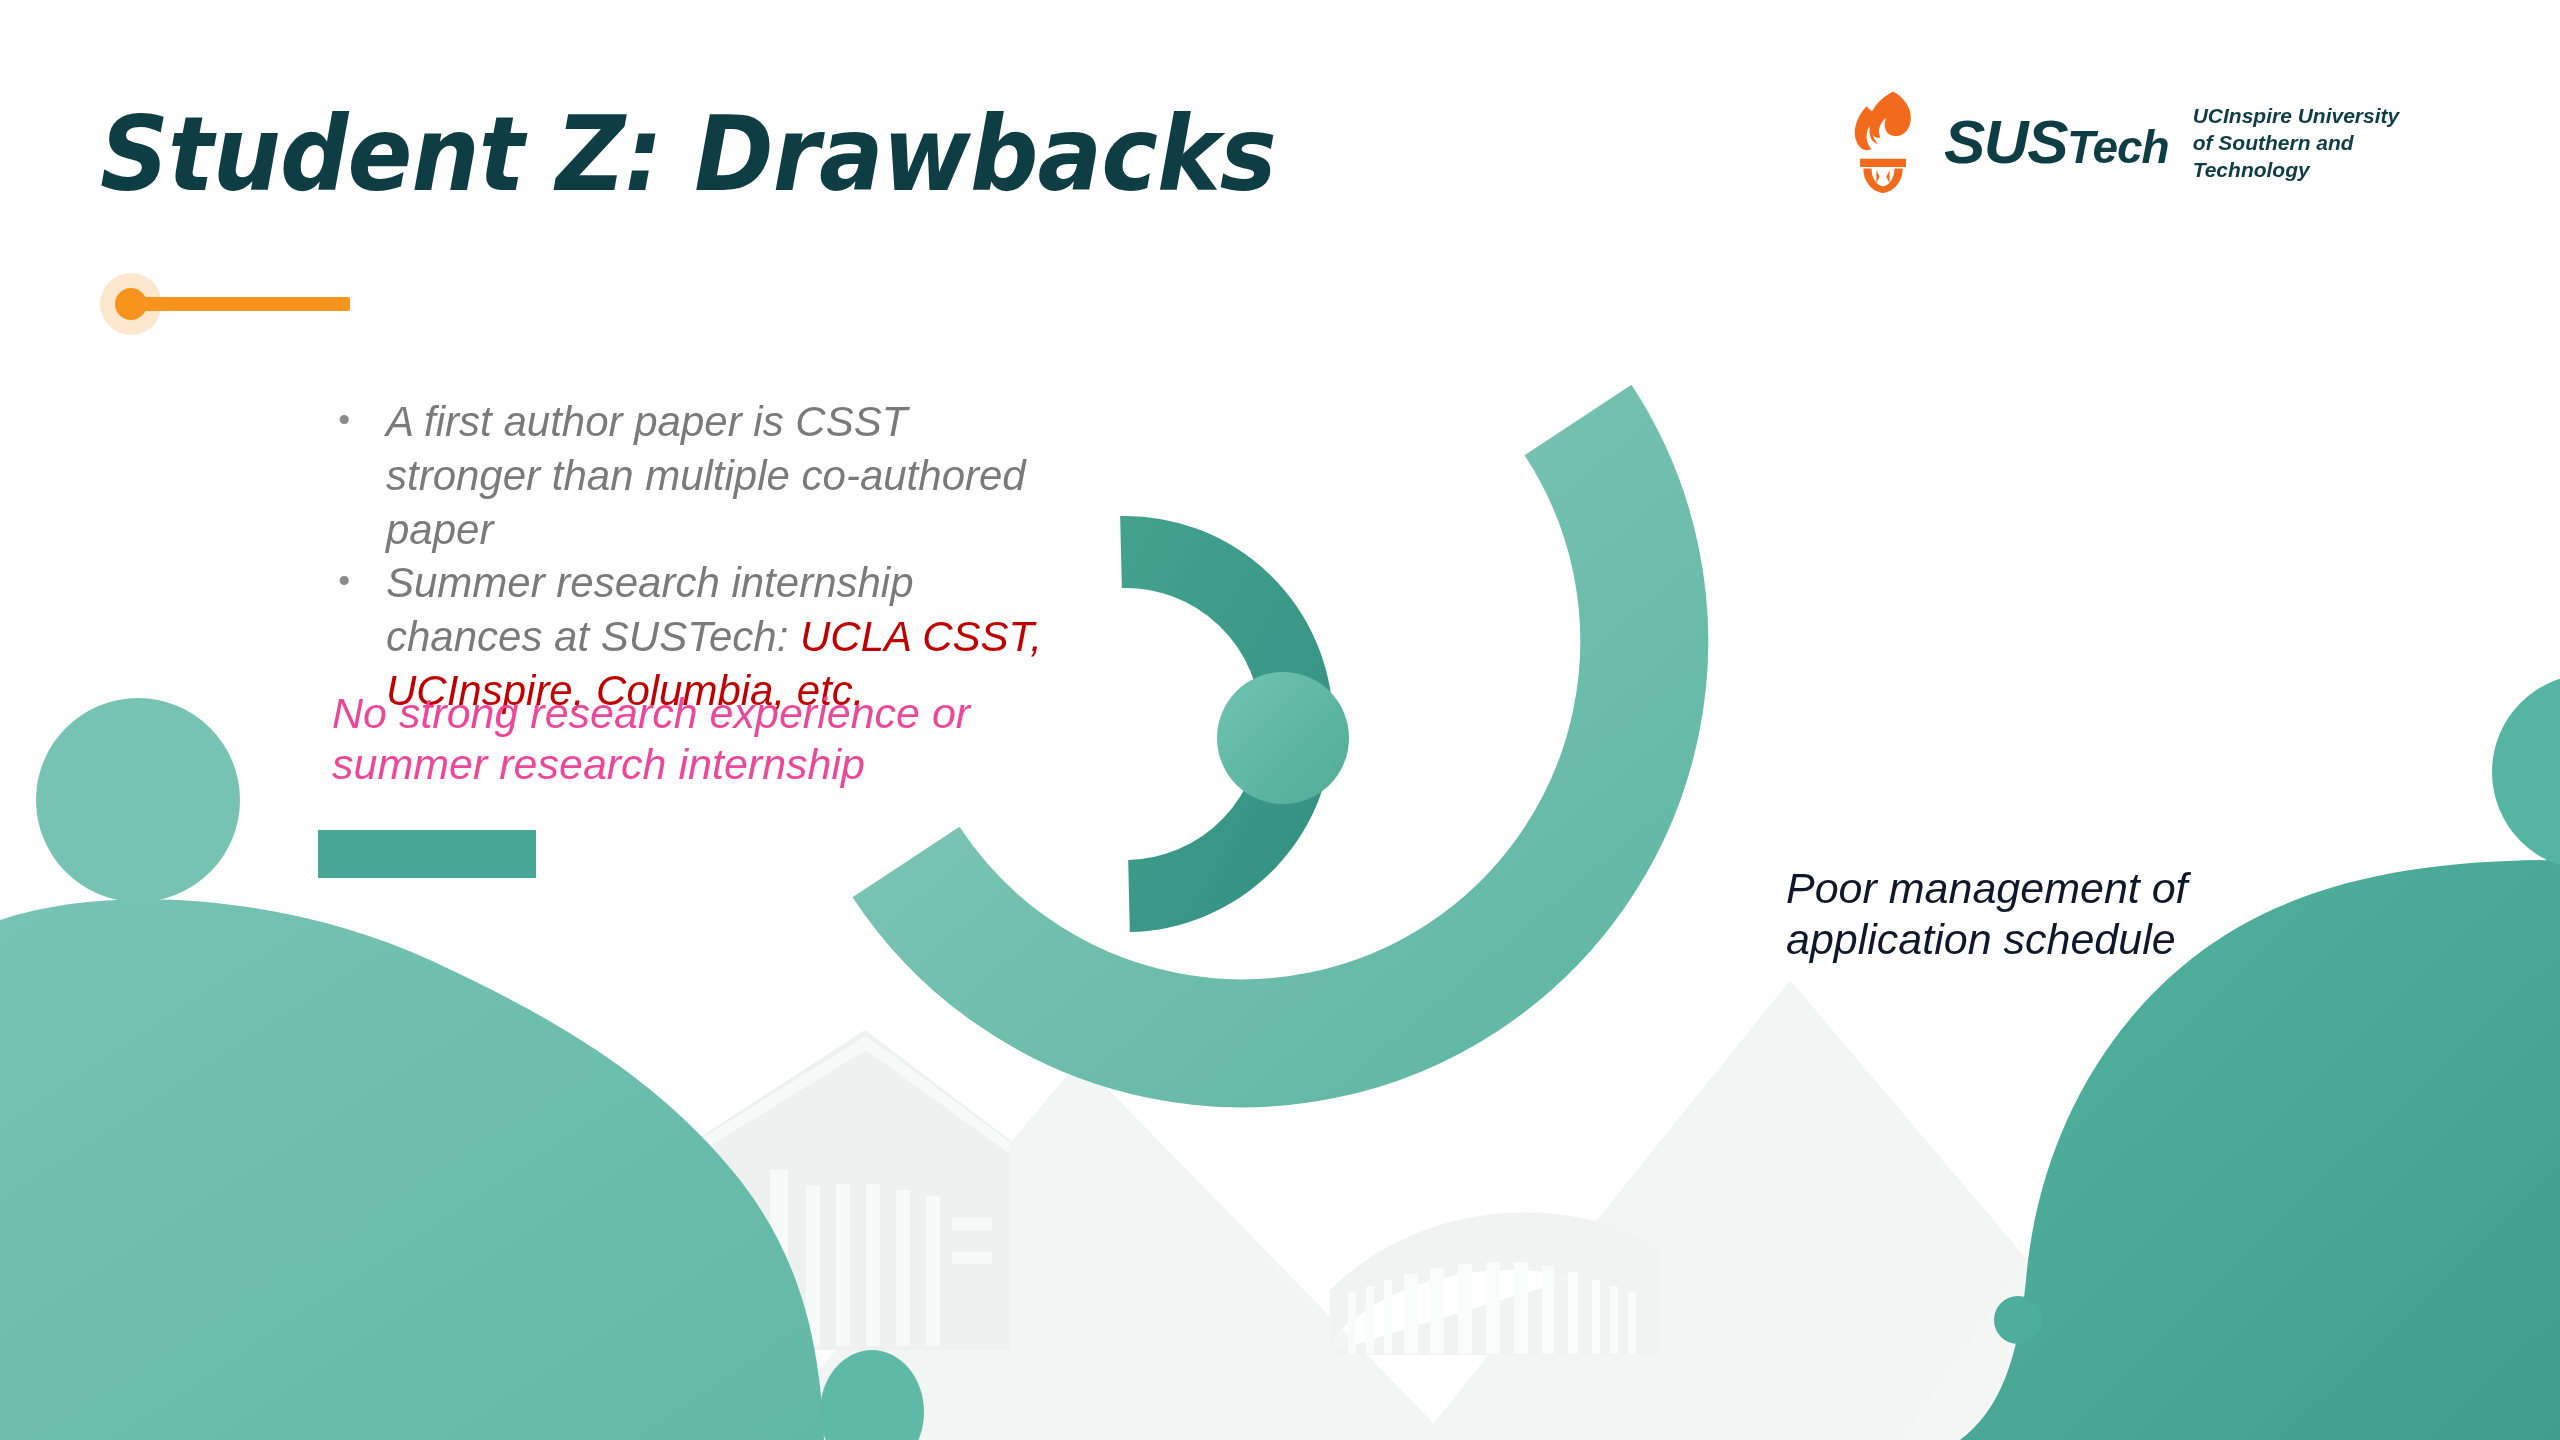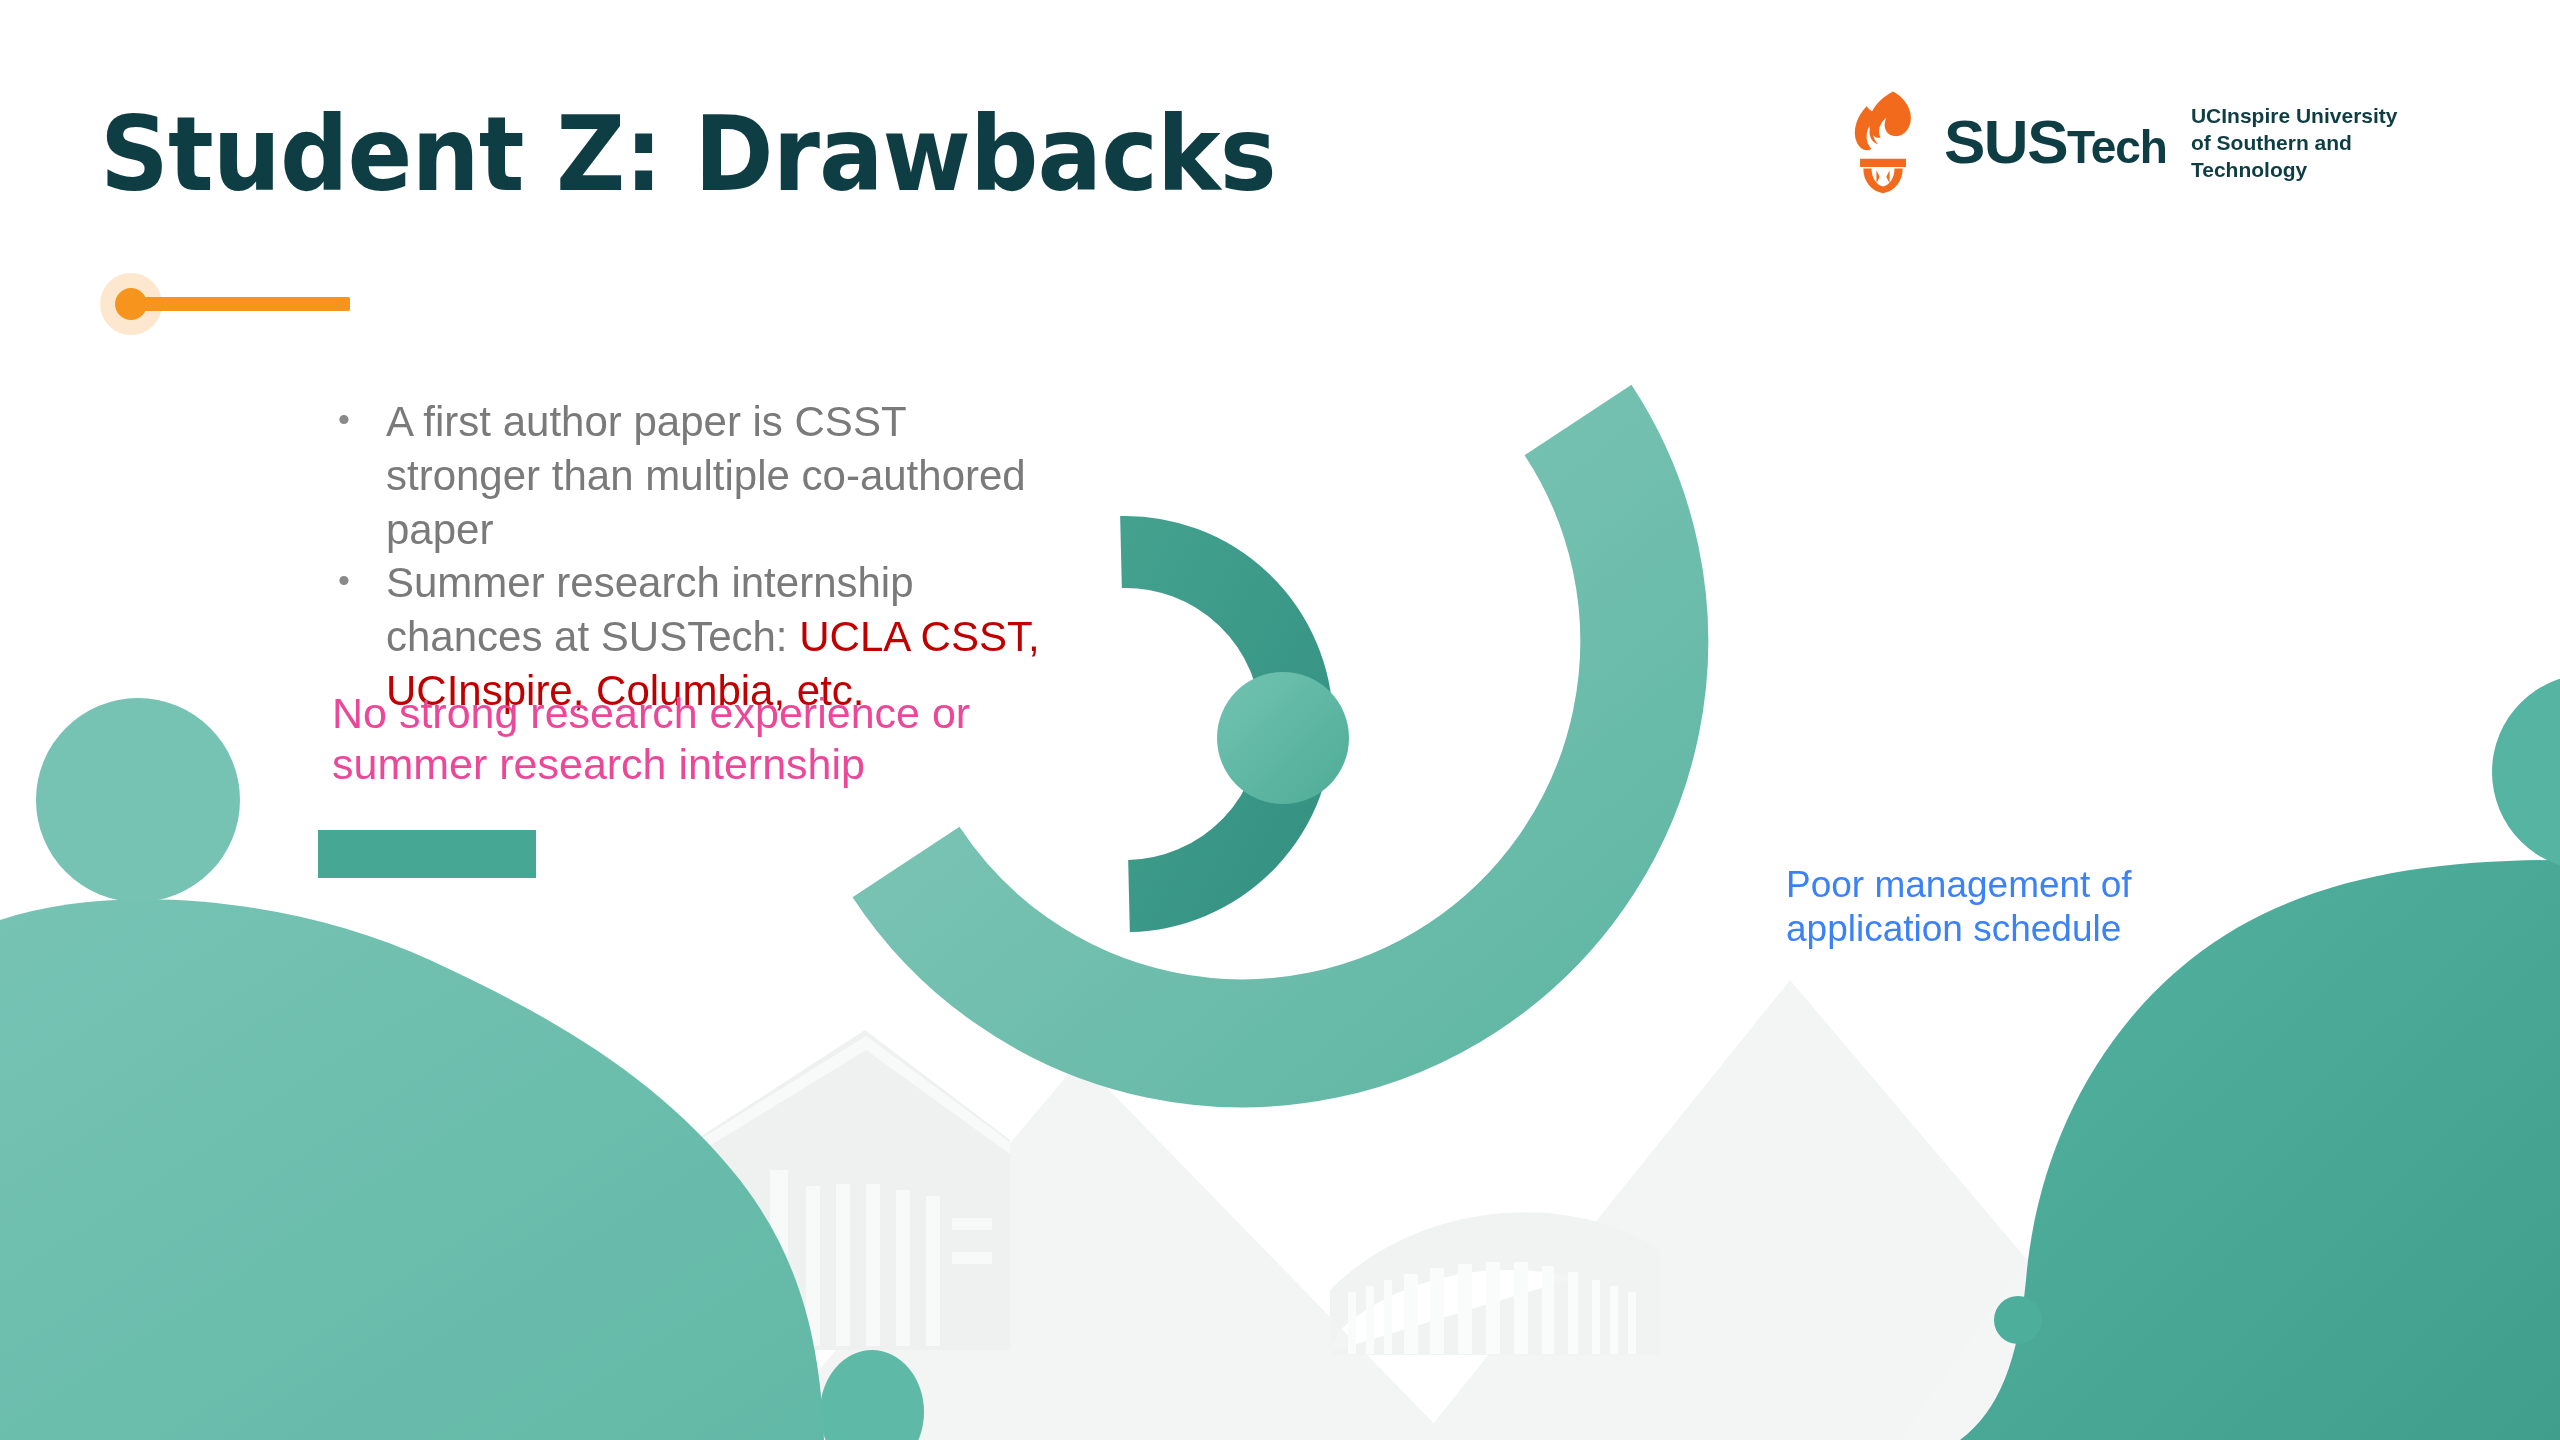"Student Z: Drawbacks" #slide { font-style: none -> italic }
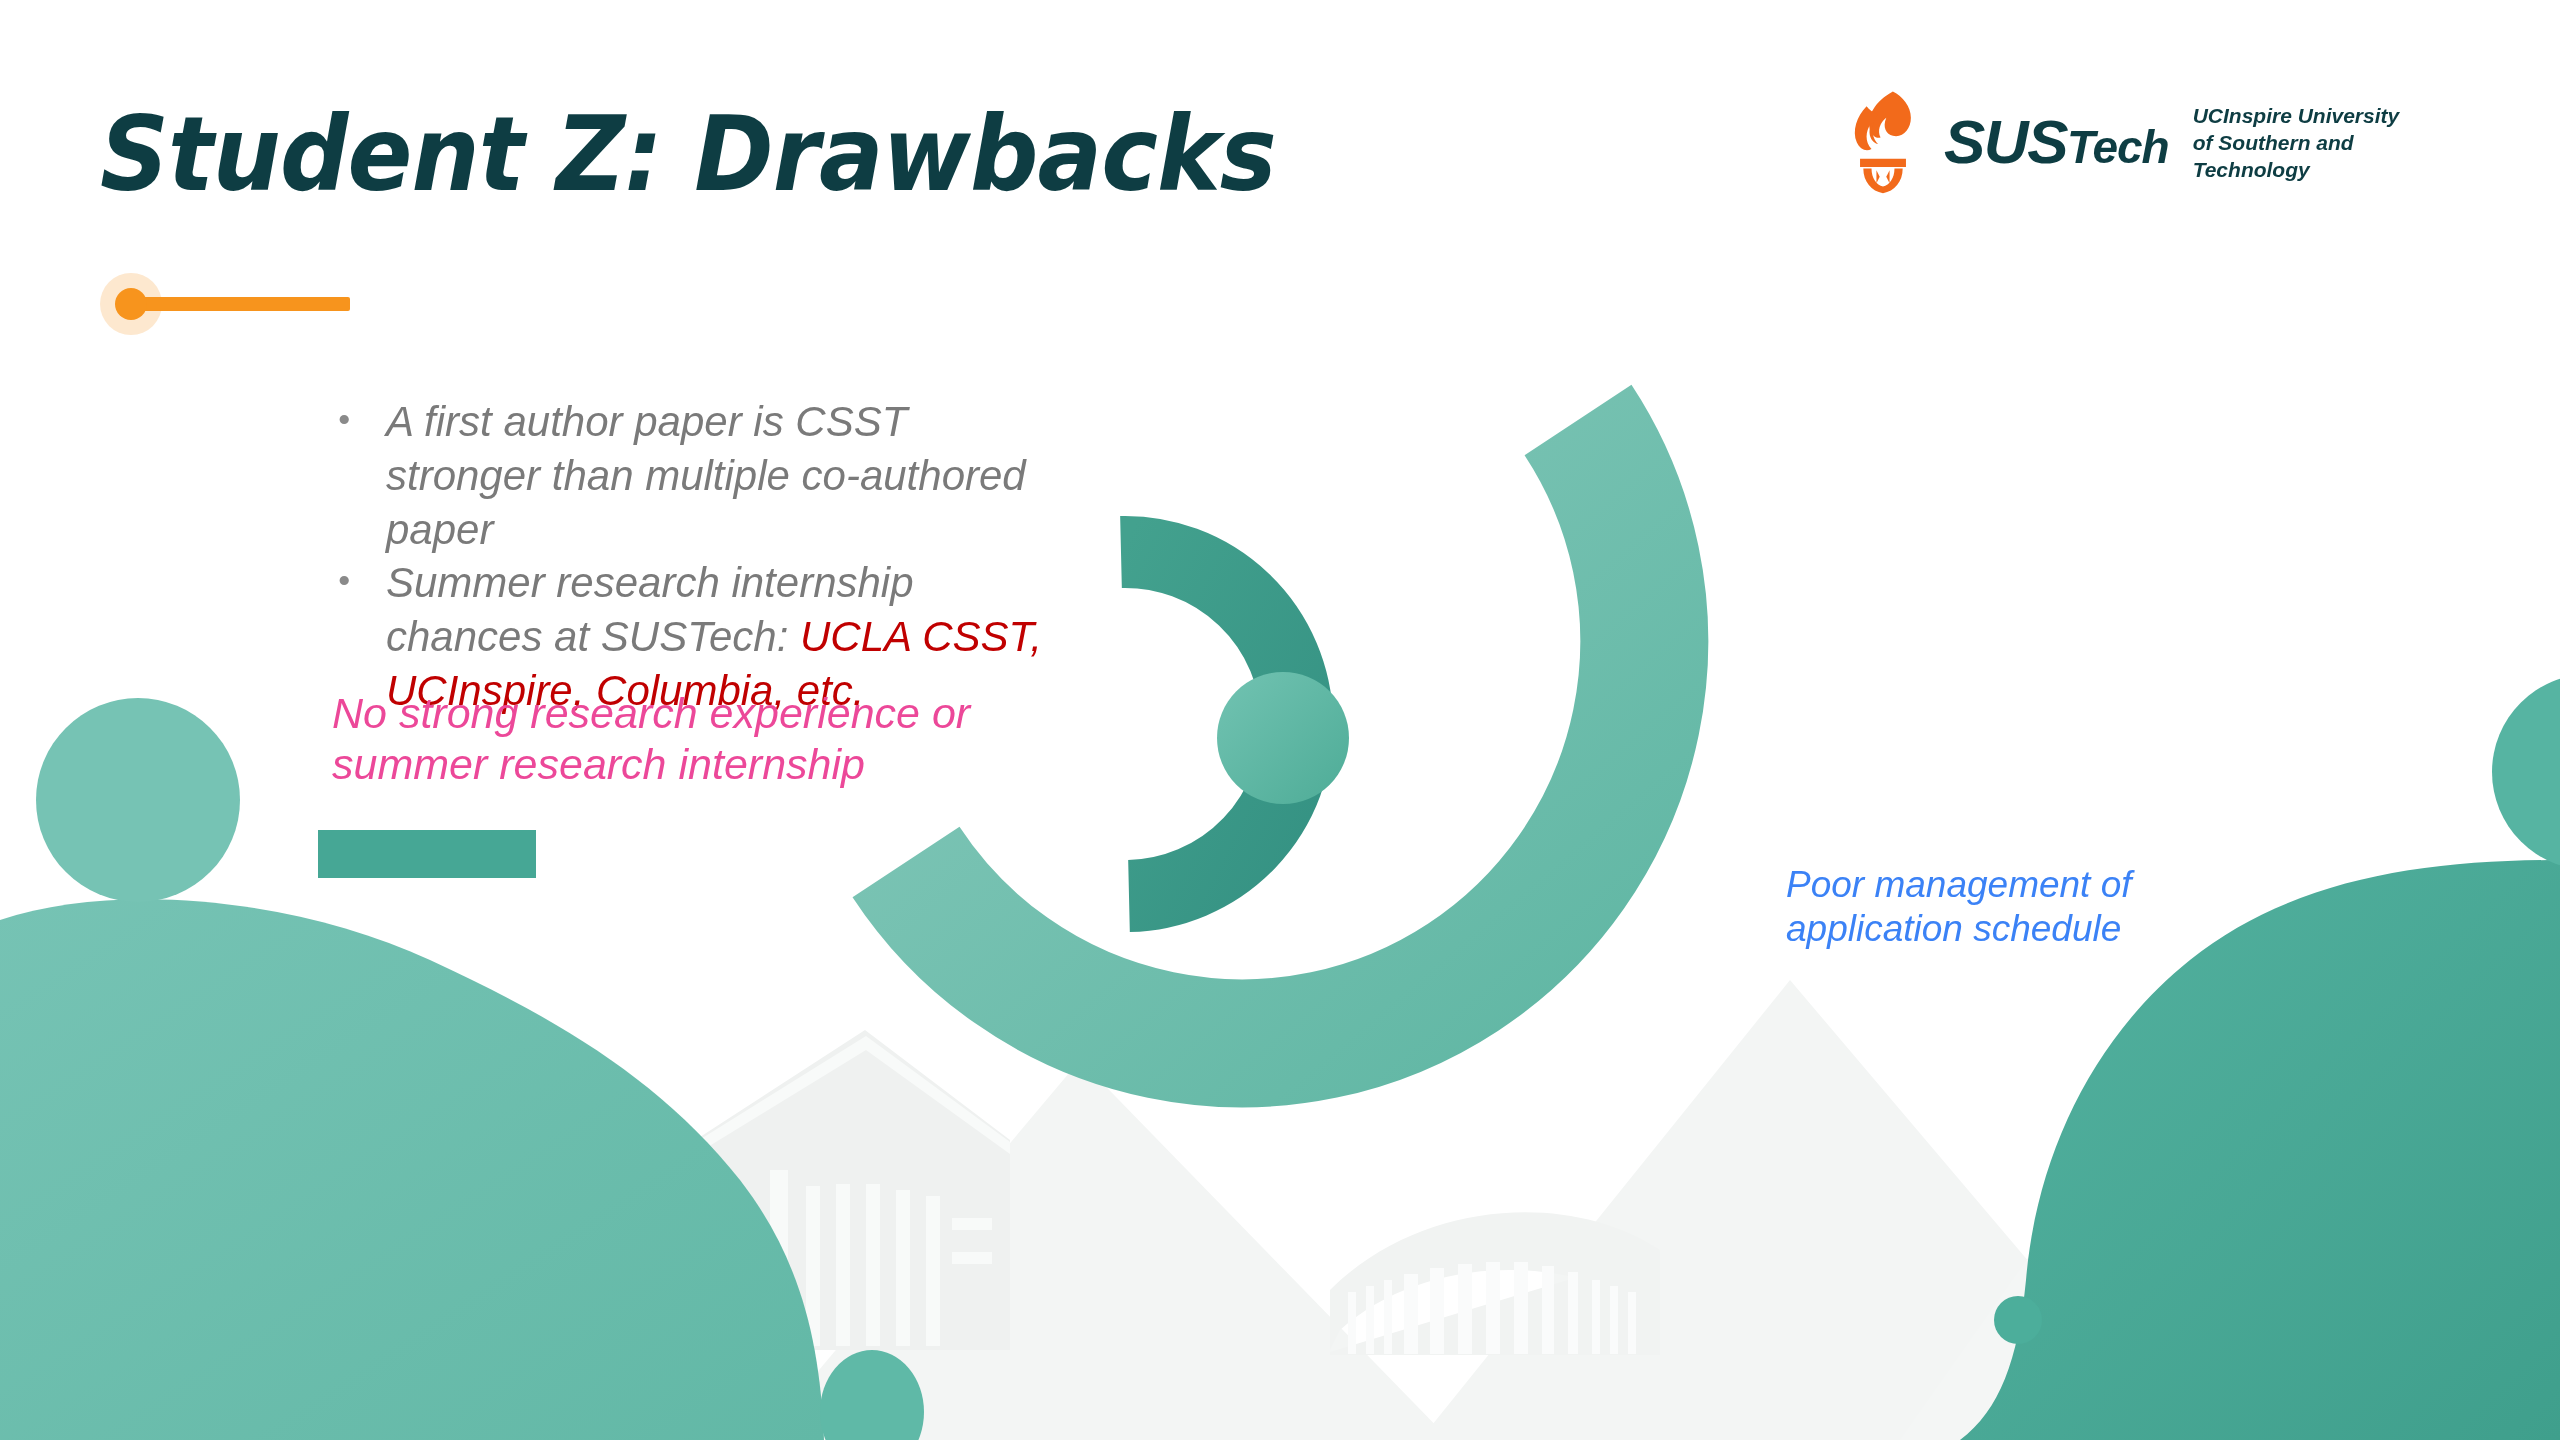"Poor management of application schedule" #right-text-2 { color: #3b82f6 -> #0f172a; font-size: 37px -> 43px }
